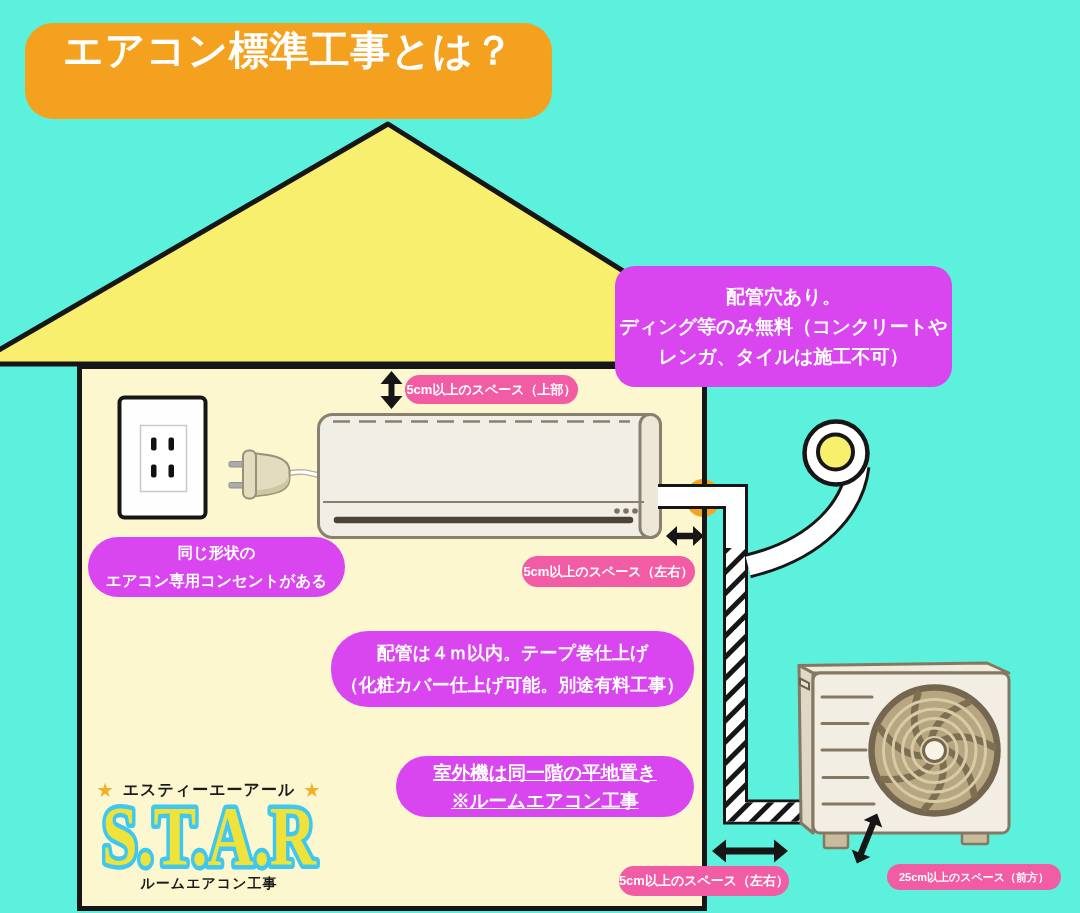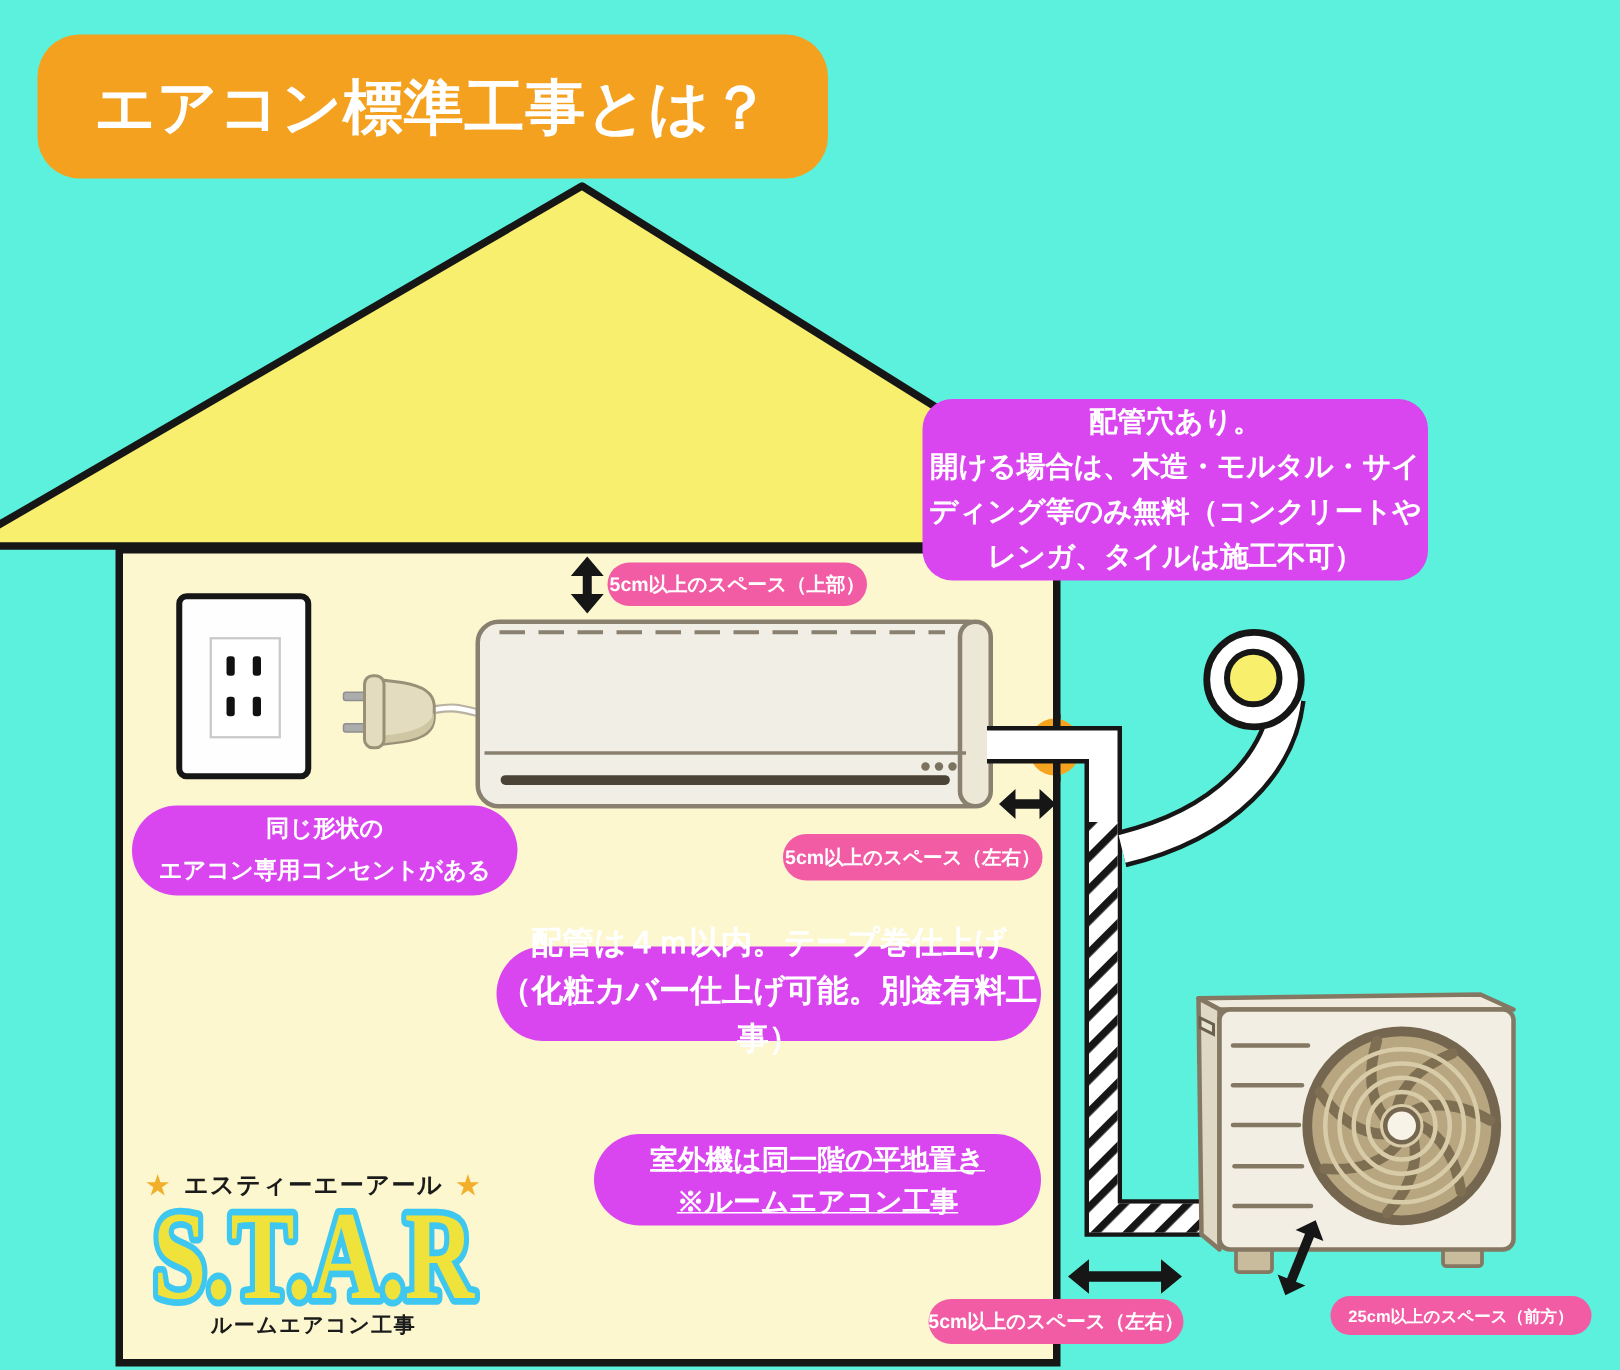"エアコン標準工事とは？" .banner { align-items: center -> none }
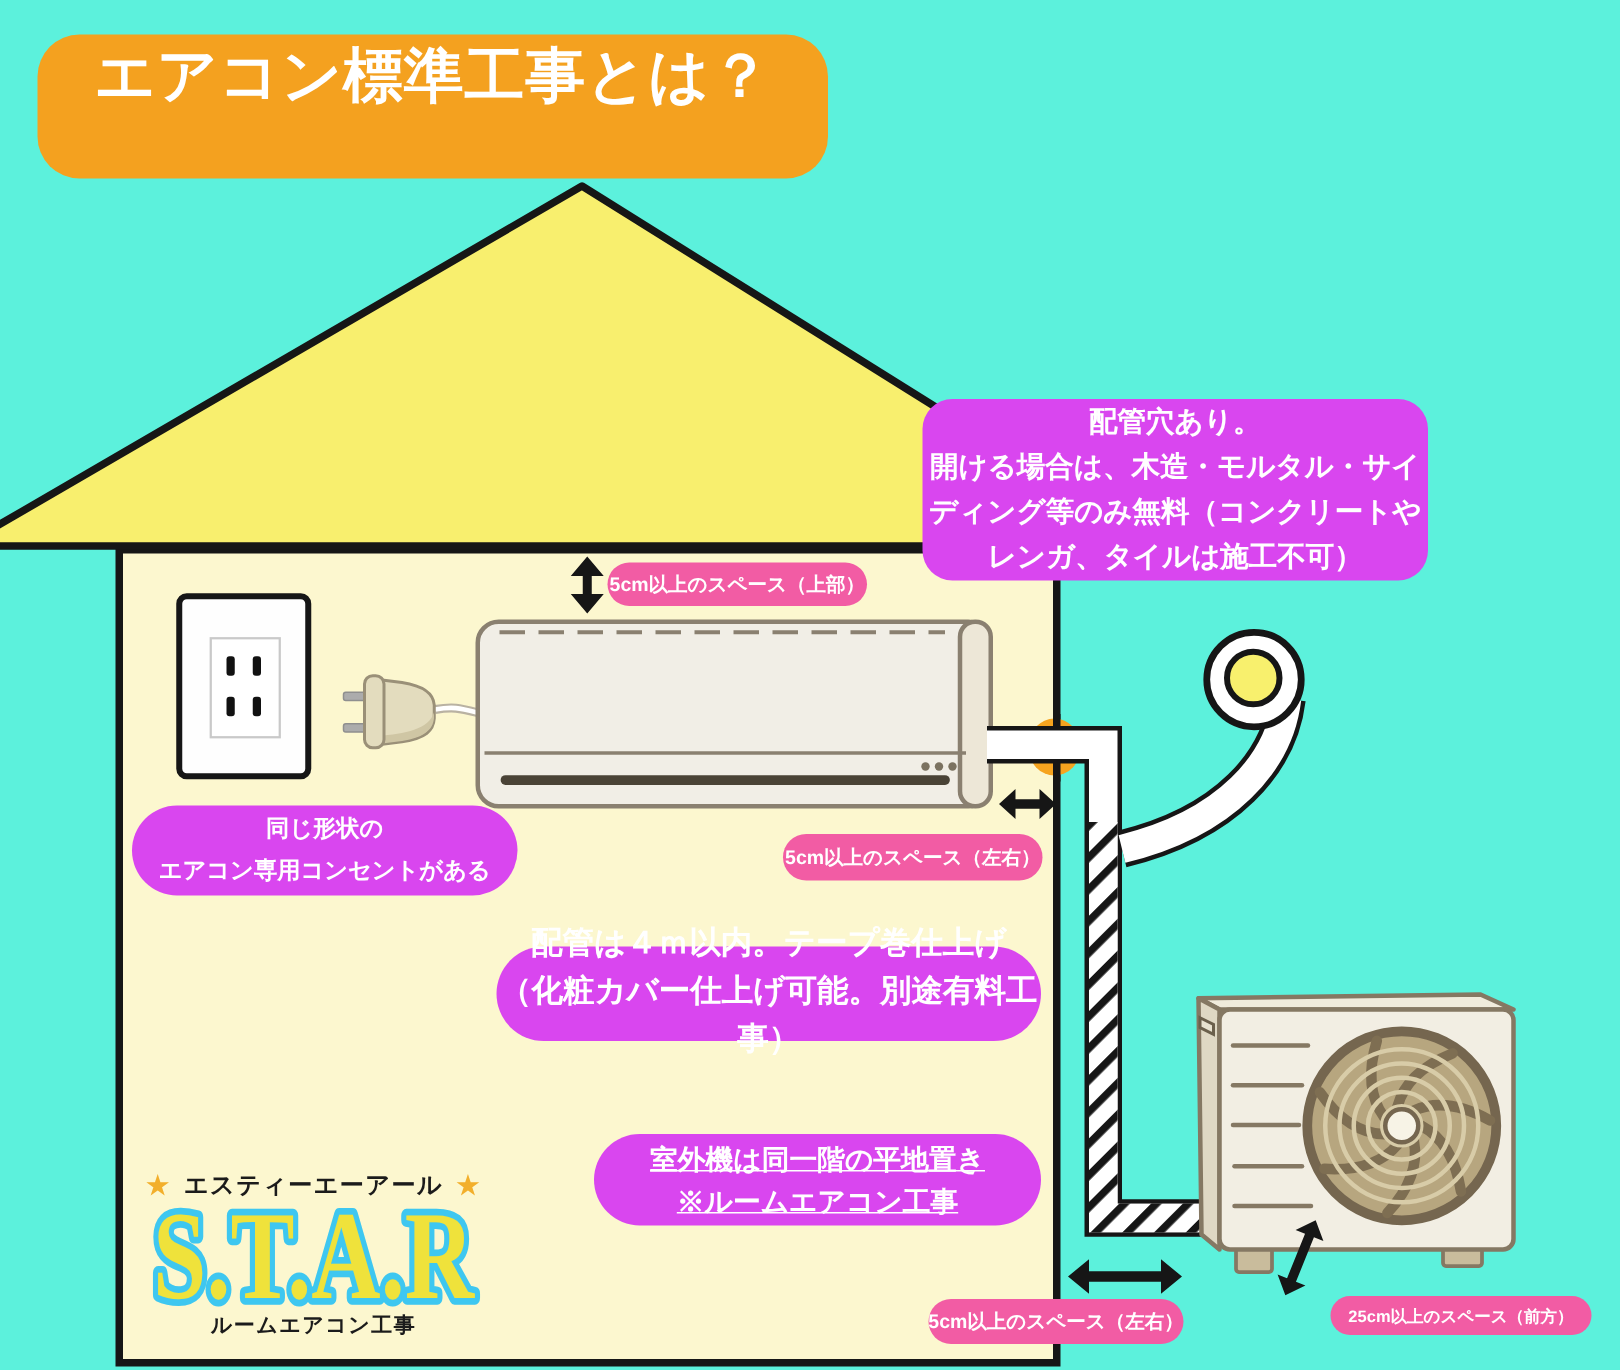"開ける場合は、木造・モルタル・サイ" div { html: <div>開ける場合は、木造・モルタル・サイ</div> -> none }
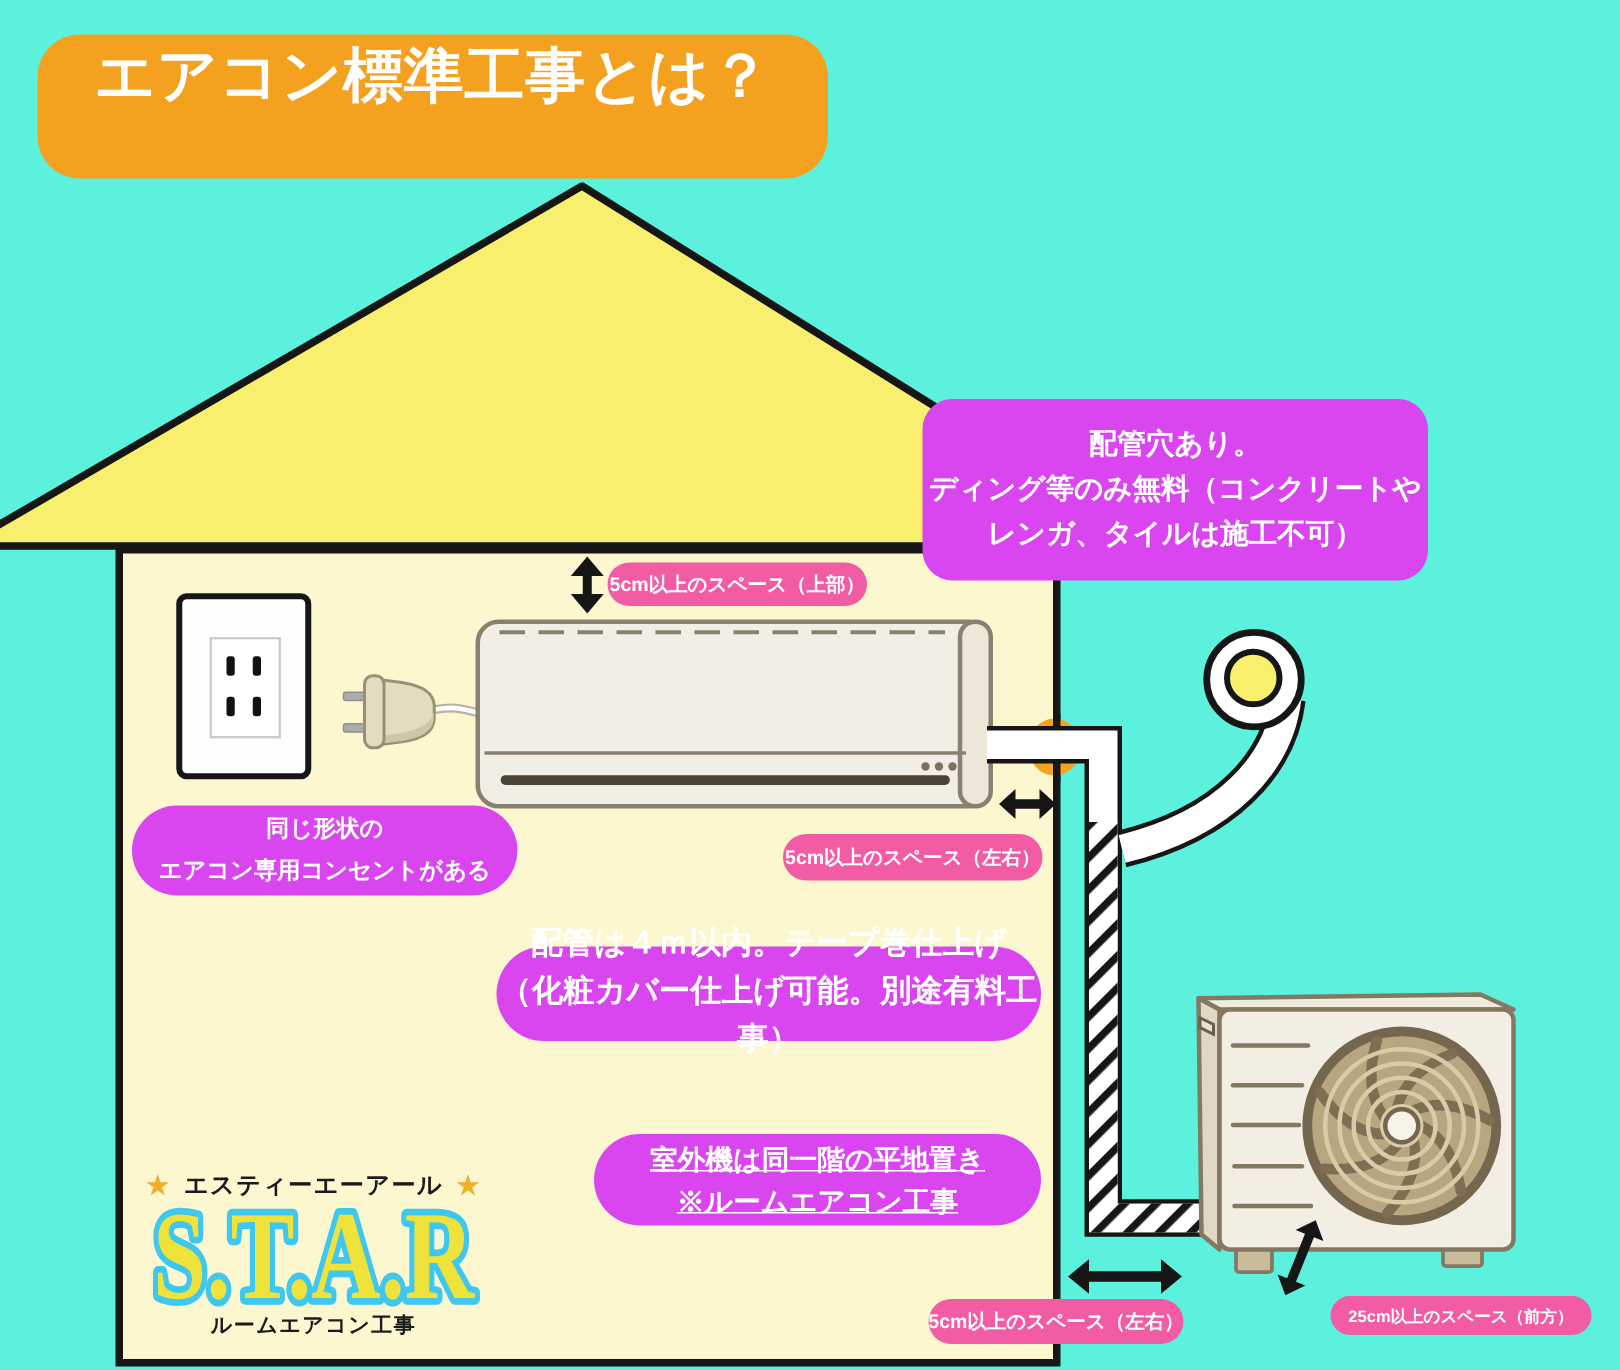"配管は４ｍ以内。テープ巻仕上げ" .bubble-piping { font-family: Liberation Mono, monospace -> none; font-size: 21px -> 18px; height: 63px -> 76px }
